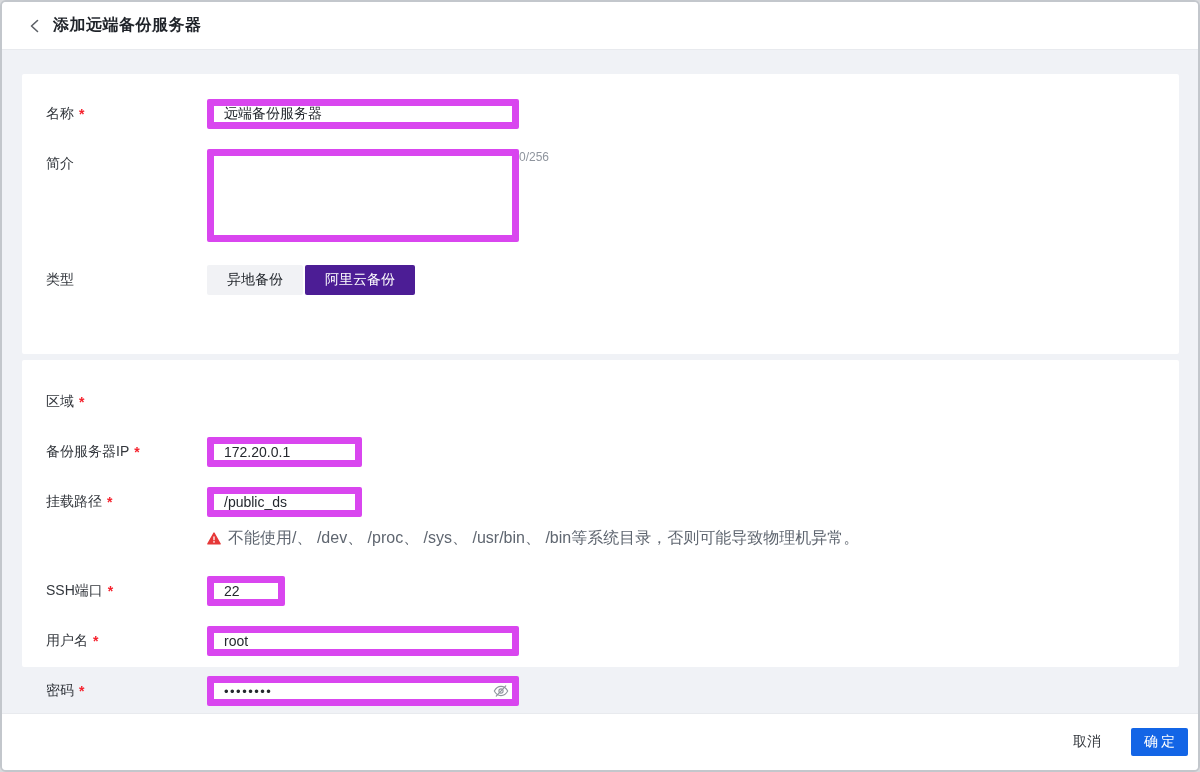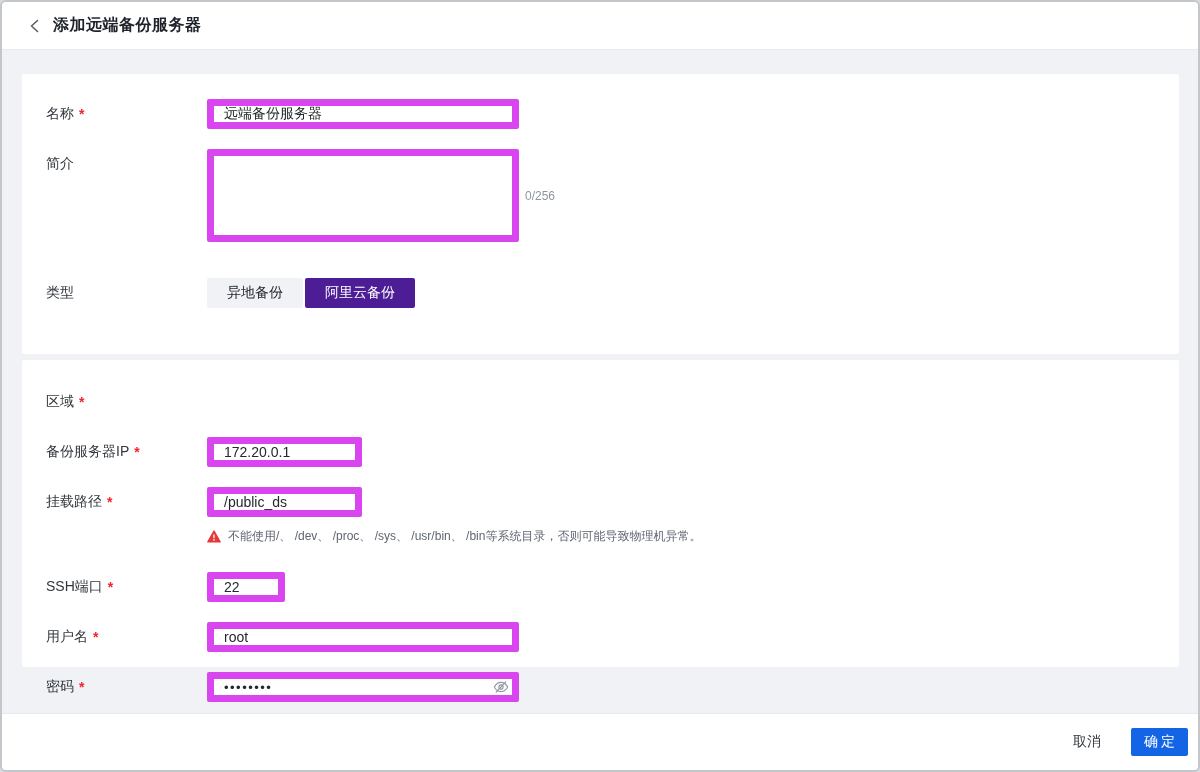"简介" .mb23 { margin-bottom: 36px -> 23px }
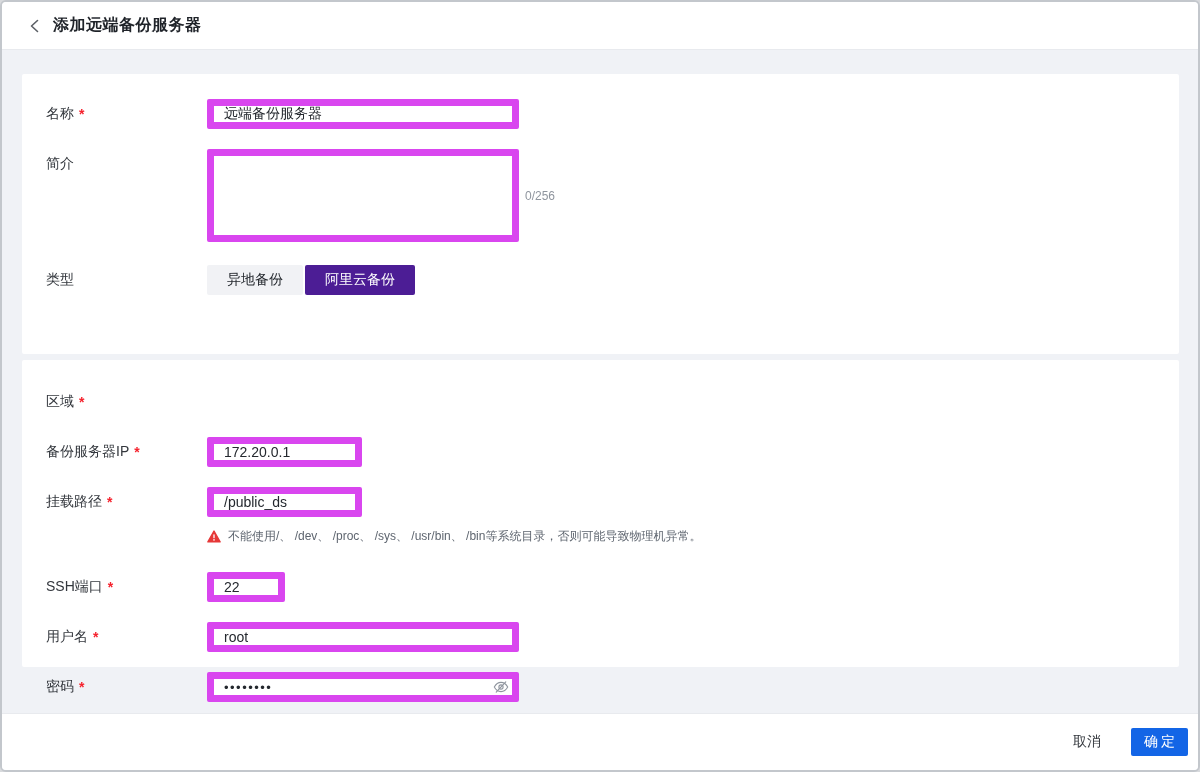"0/256" .textarea-wrap { align-items: center -> flex-start; gap: 6px -> none }
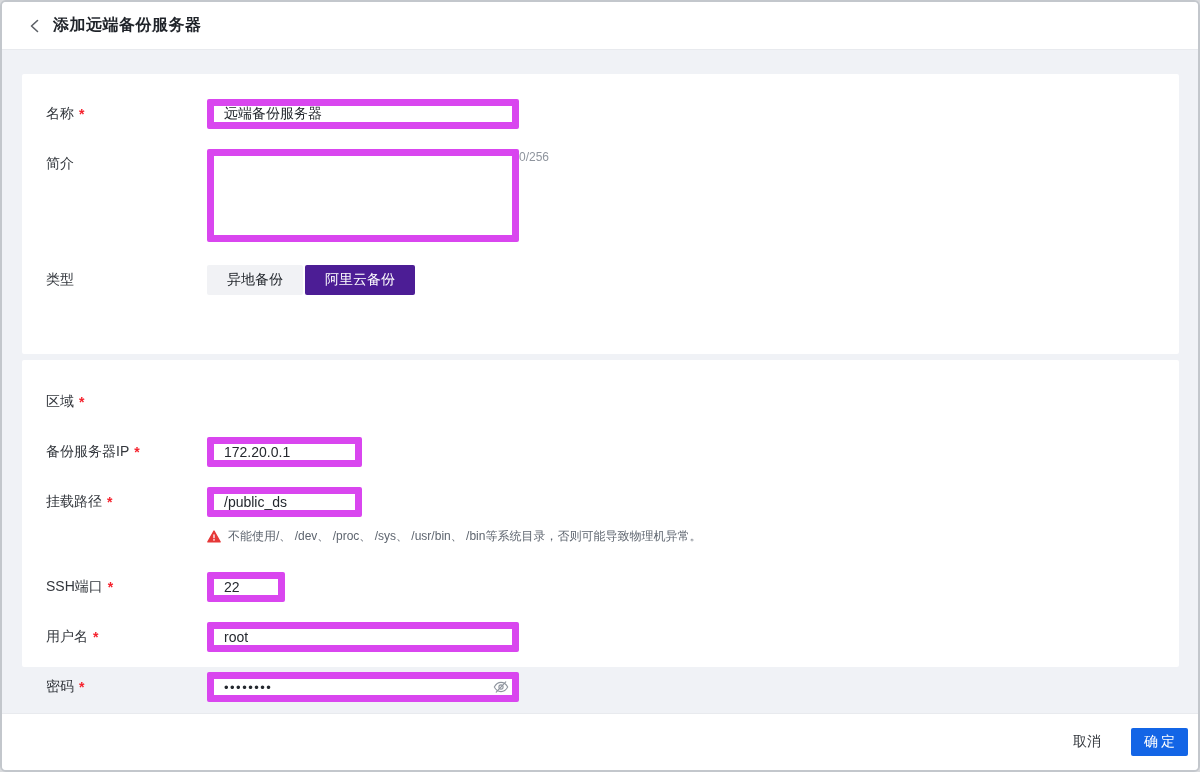"不能使用/、 /dev、 /proc、 /sys、 /usr/bin、" .warning-text { font-size: 12px -> 16px }
